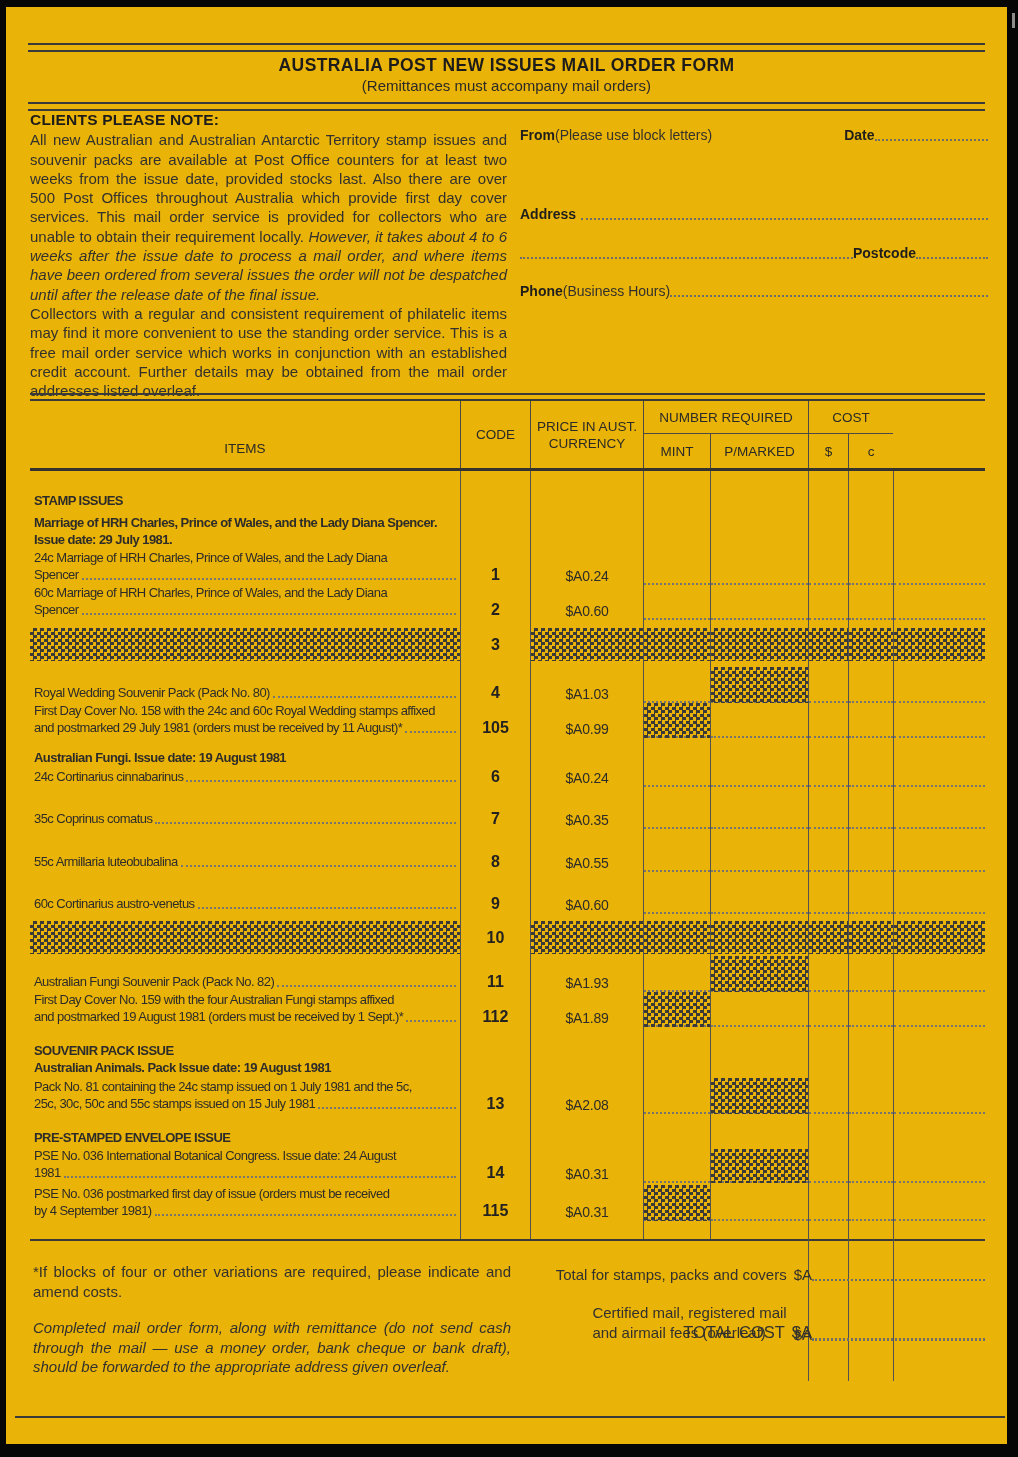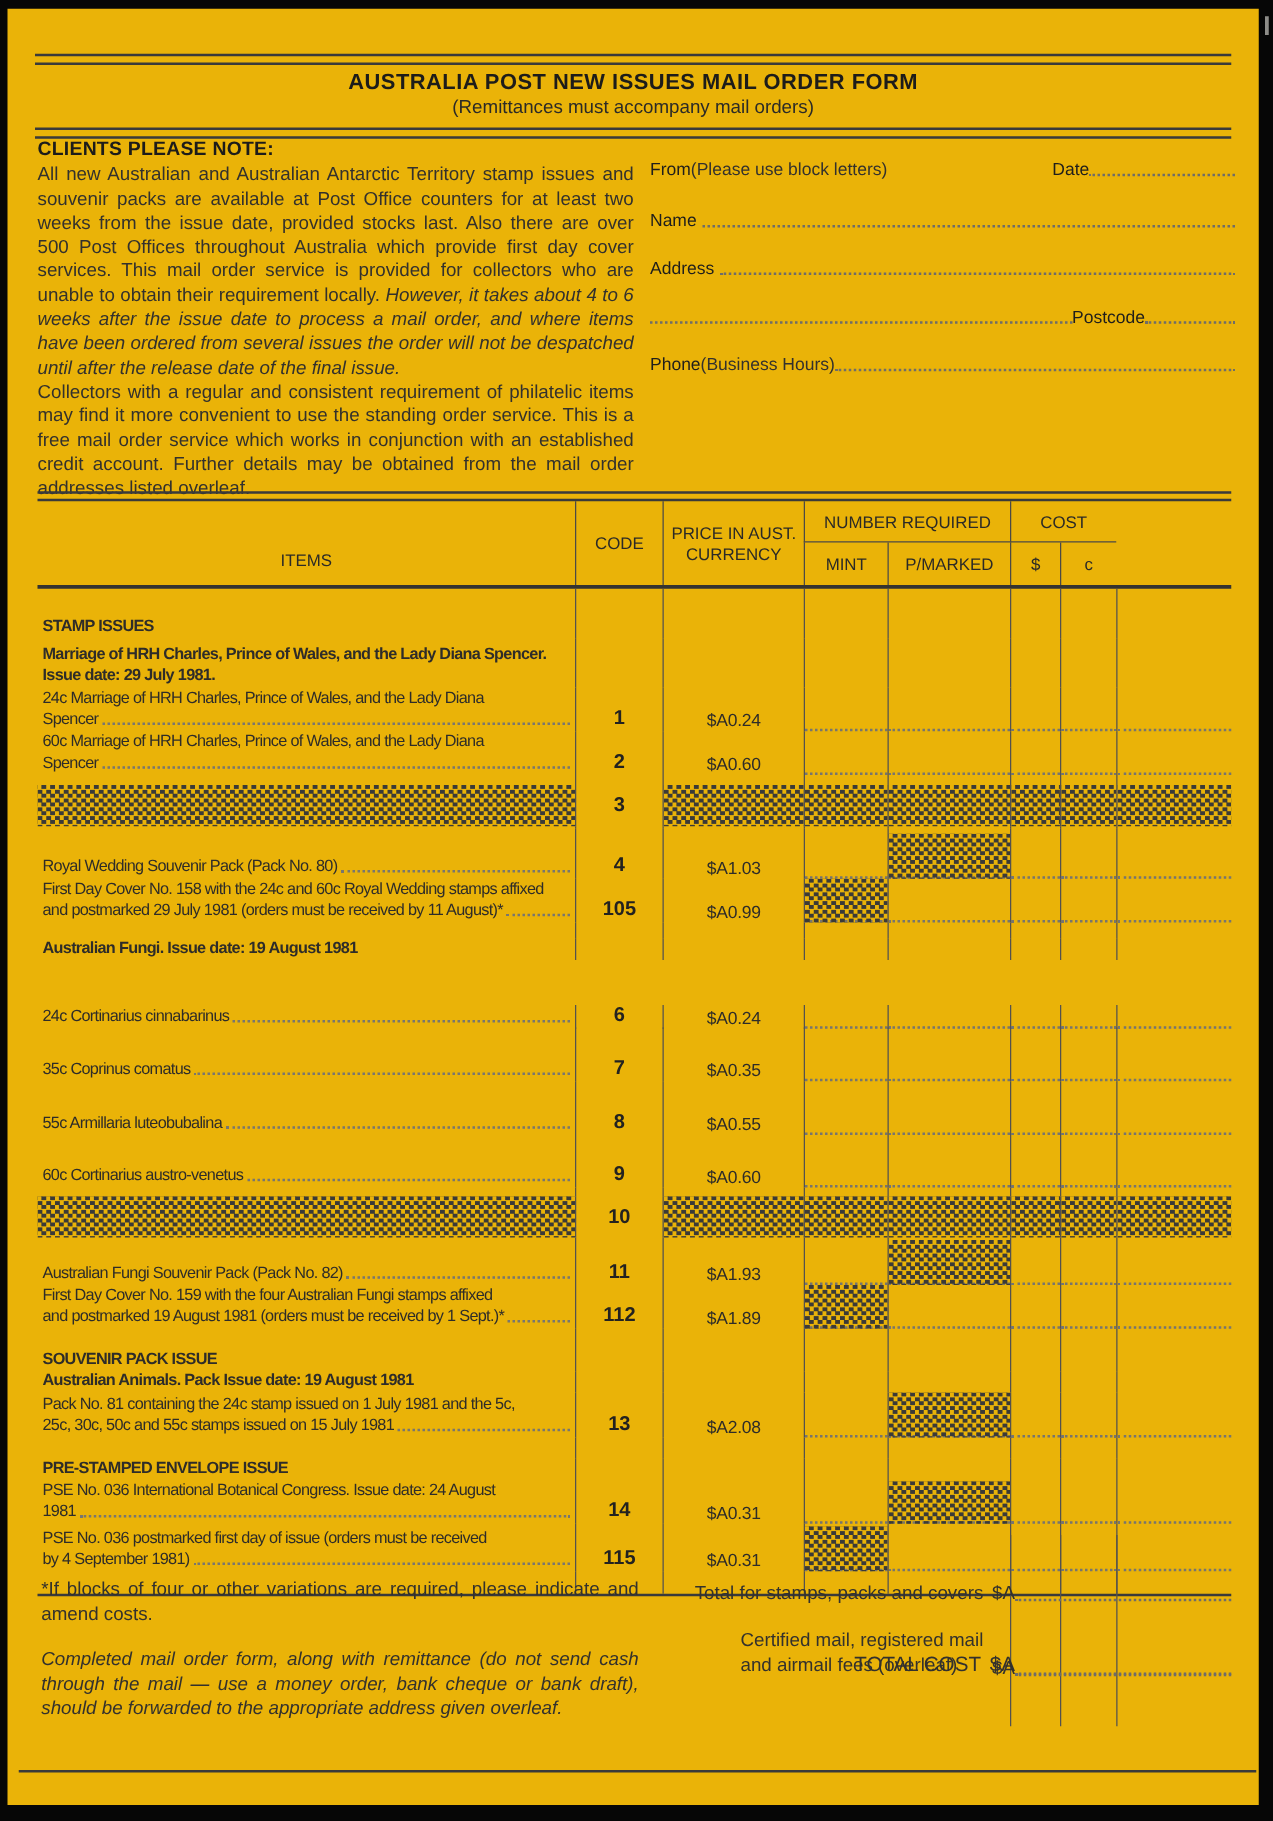"From" .albl { font-weight: normal -> bold }
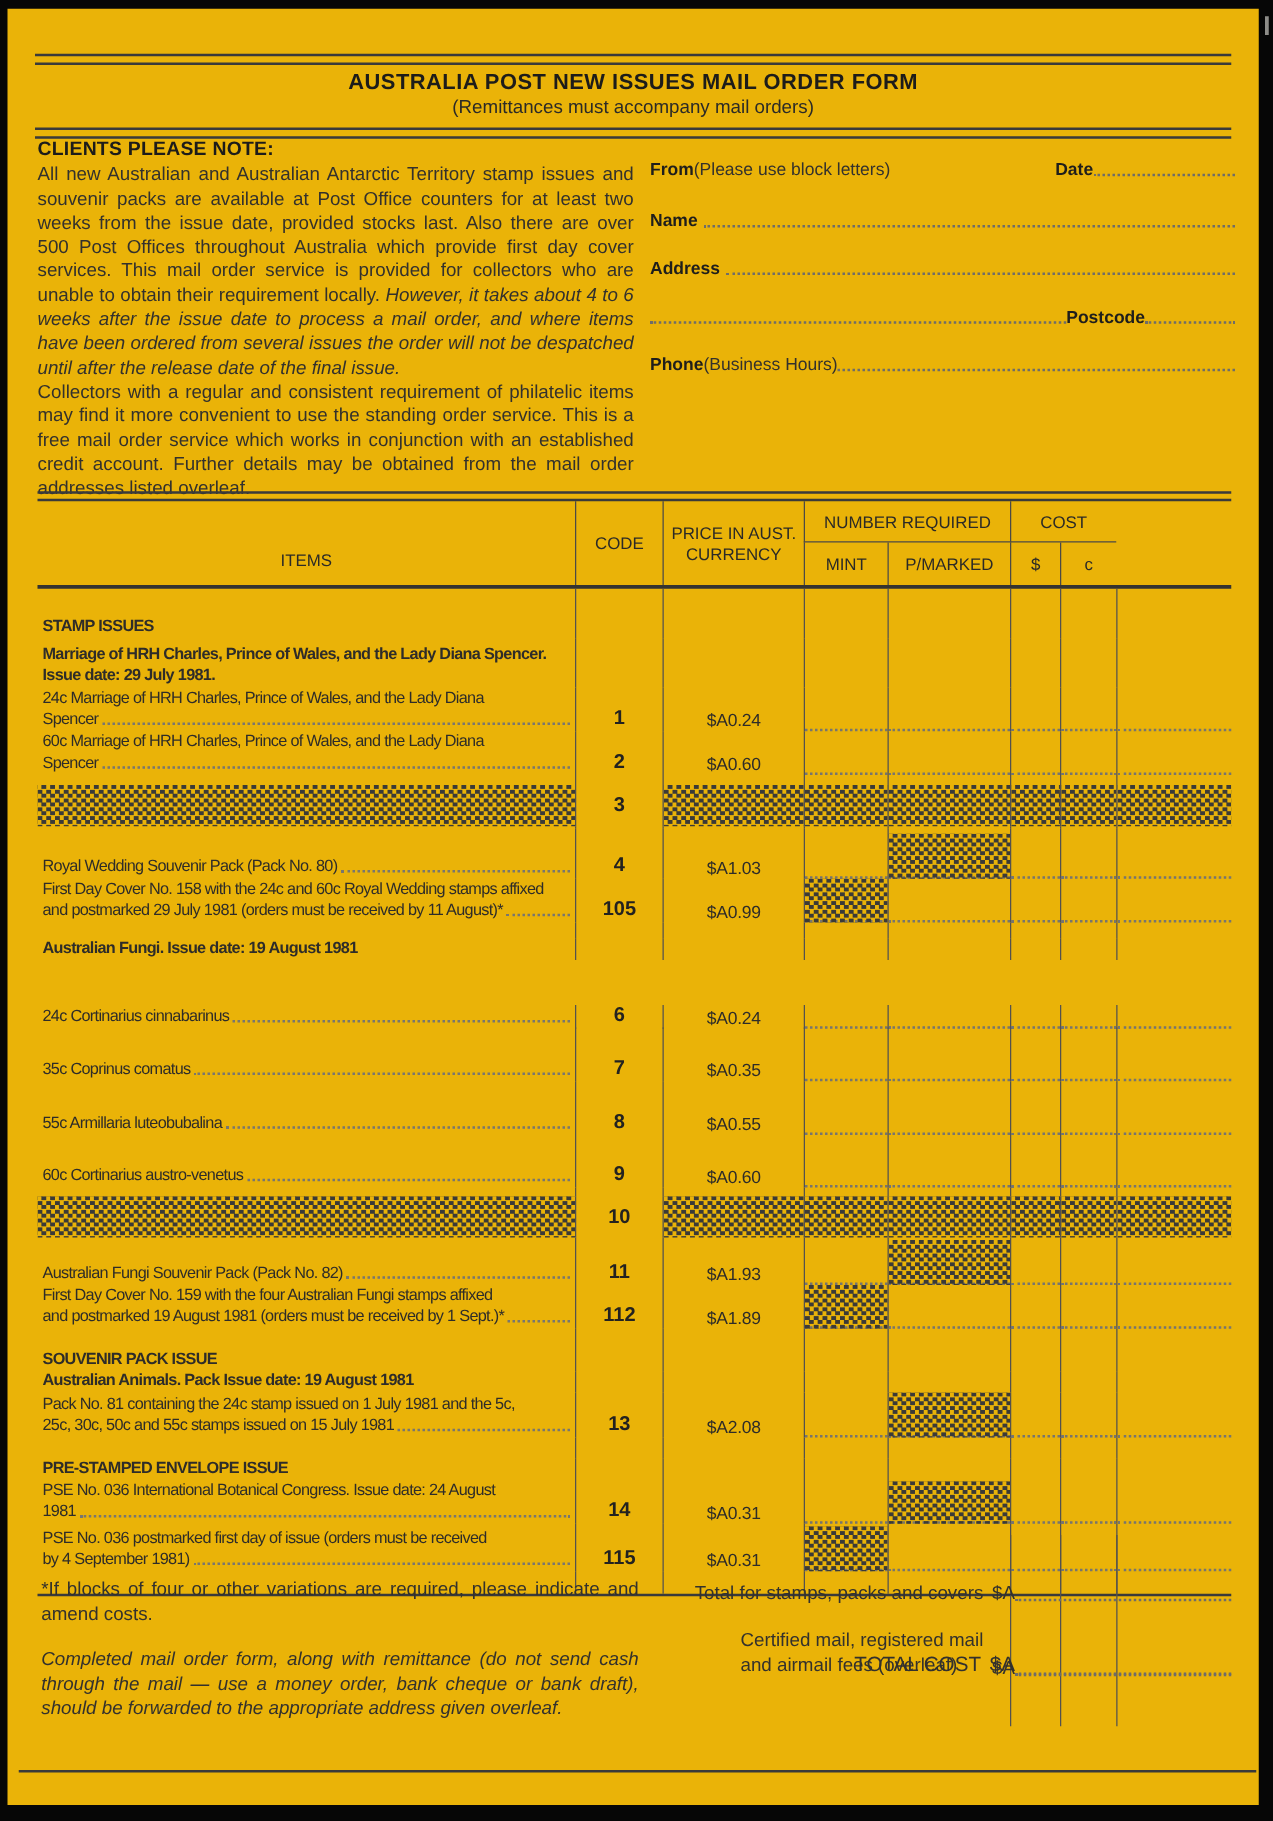"Name" div.arow { html: <div> <span>Name</span> <span></span> </div> -> none }
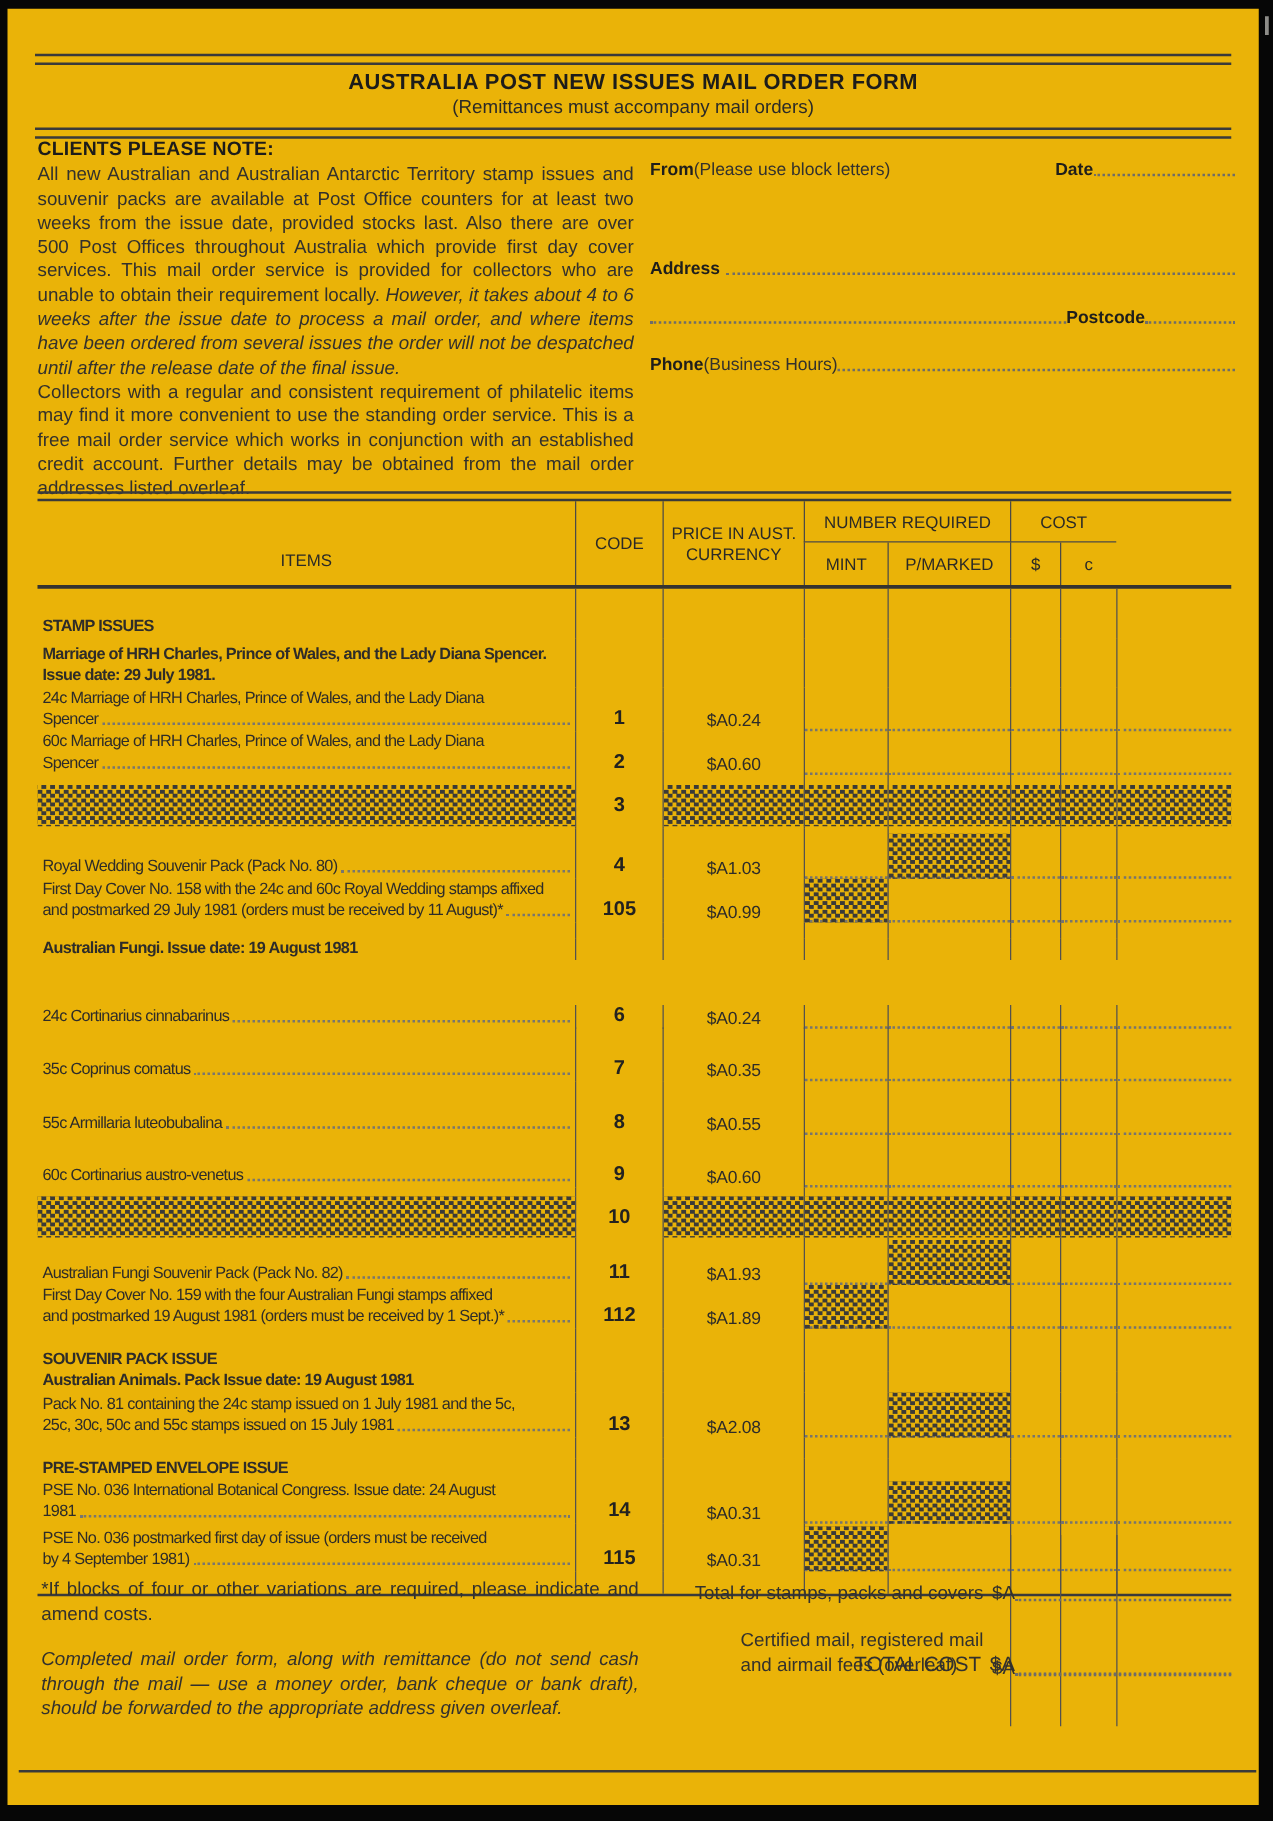"24c Cortinarius cinnabarinus" div.trow { margin-top: 36px -> none }
